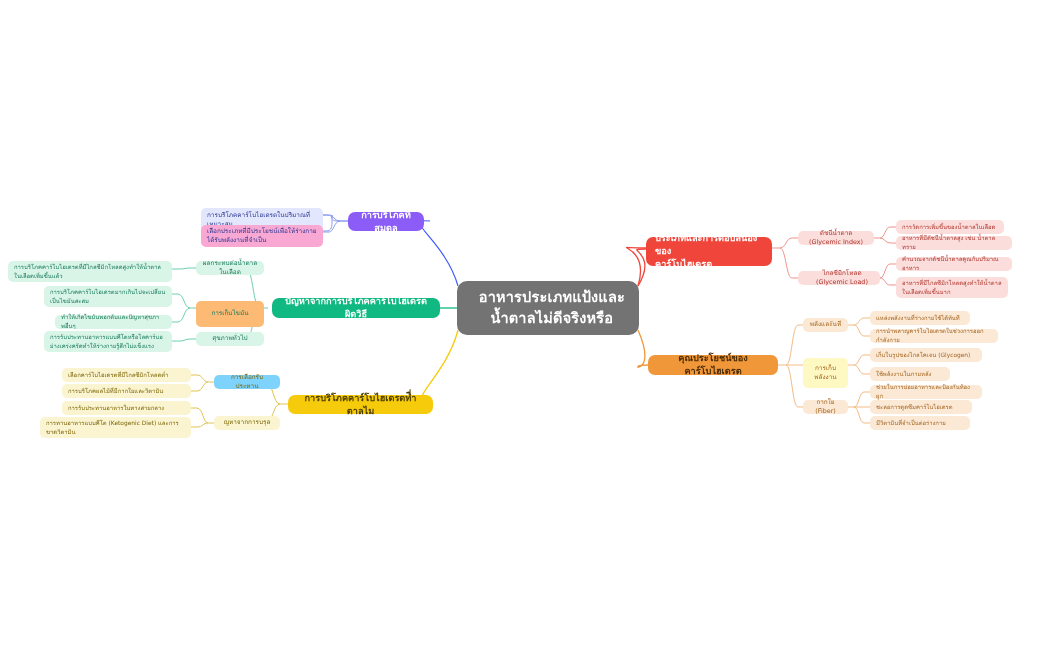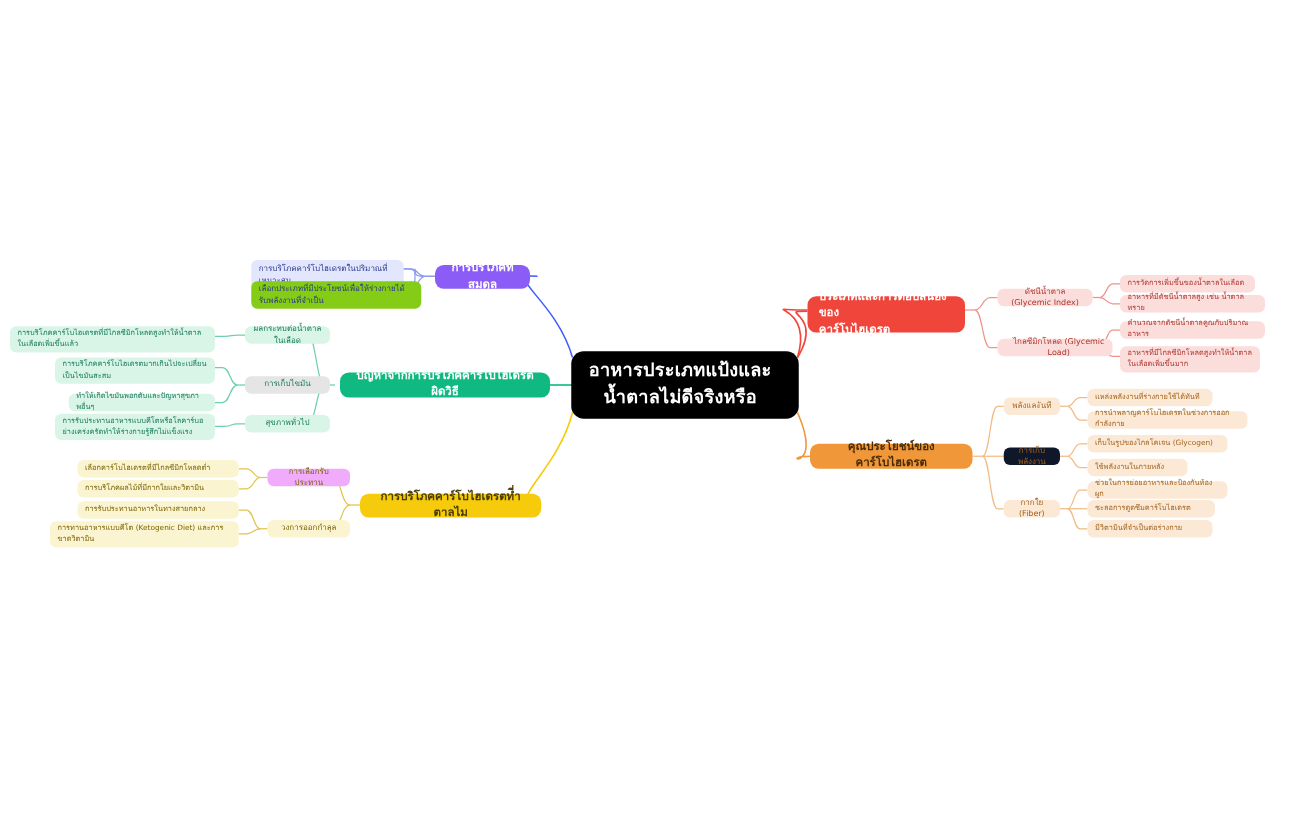"เลือกประเภทที่มีประโยชน์เพื่อให้ร่างกายไ" div.node { background: #84cc16 -> #f9a8d4; width: 136px -> 122px }
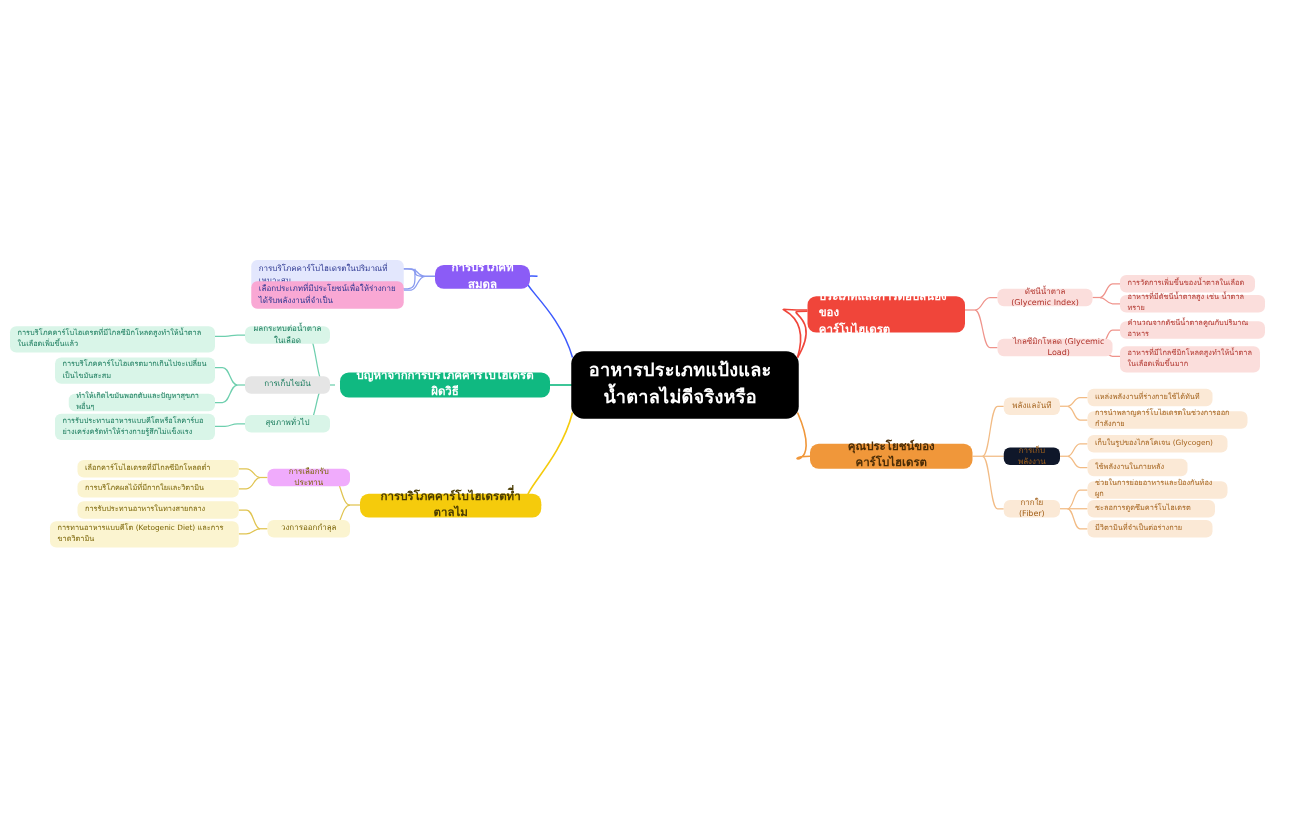"ไกลซีมิกโหลด (Glycemic Load)" div.node { width: 92px -> 82px }
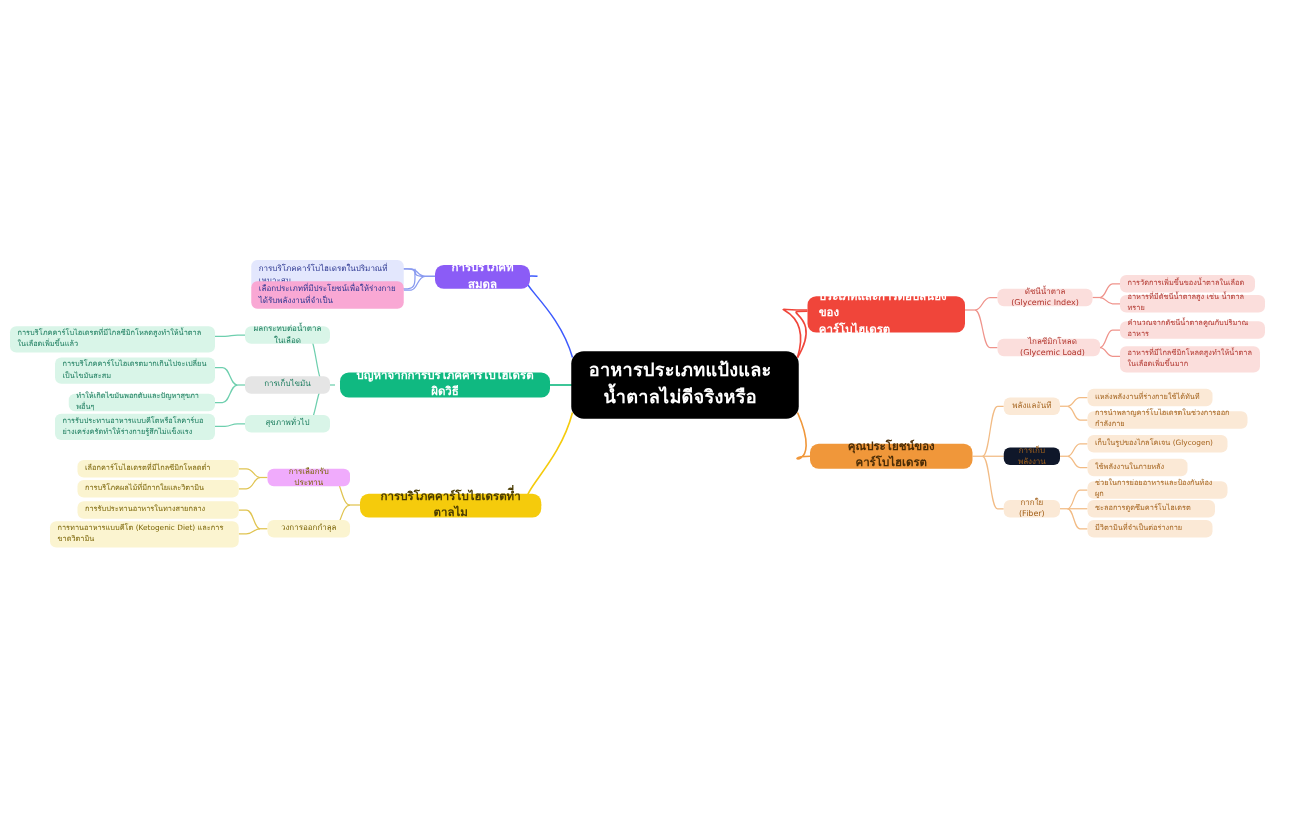"อาหารประเภทแป้งและ" .root { background: #000000 -> #737373; justify-content: flex-start -> flex-end }
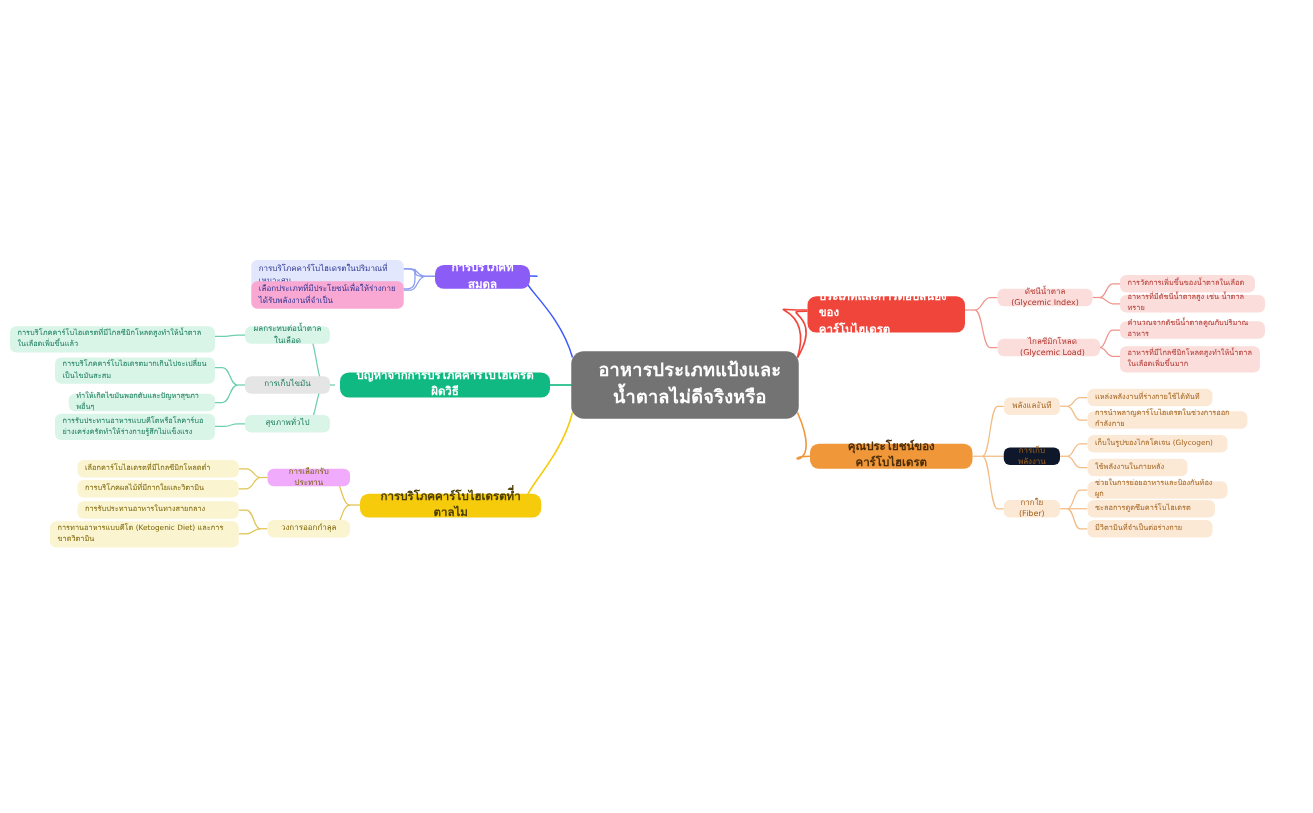"การเก็บไขมัน" div.node { background: #e5e5e5 -> #fdba74; height: 14px -> 26px }
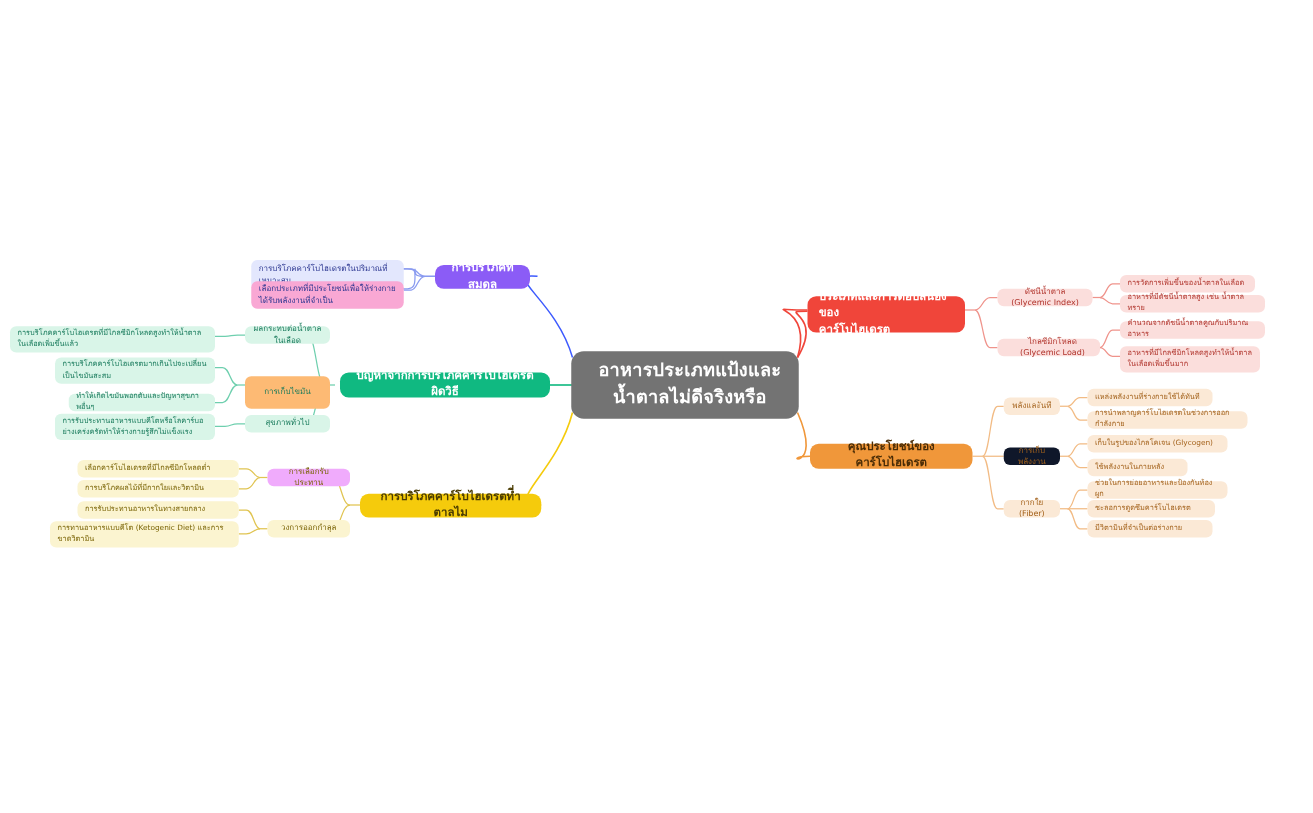"การเก็บพลังงาน" div.node { background: #0f172a -> #fef9c3; height: 14px -> 30px }
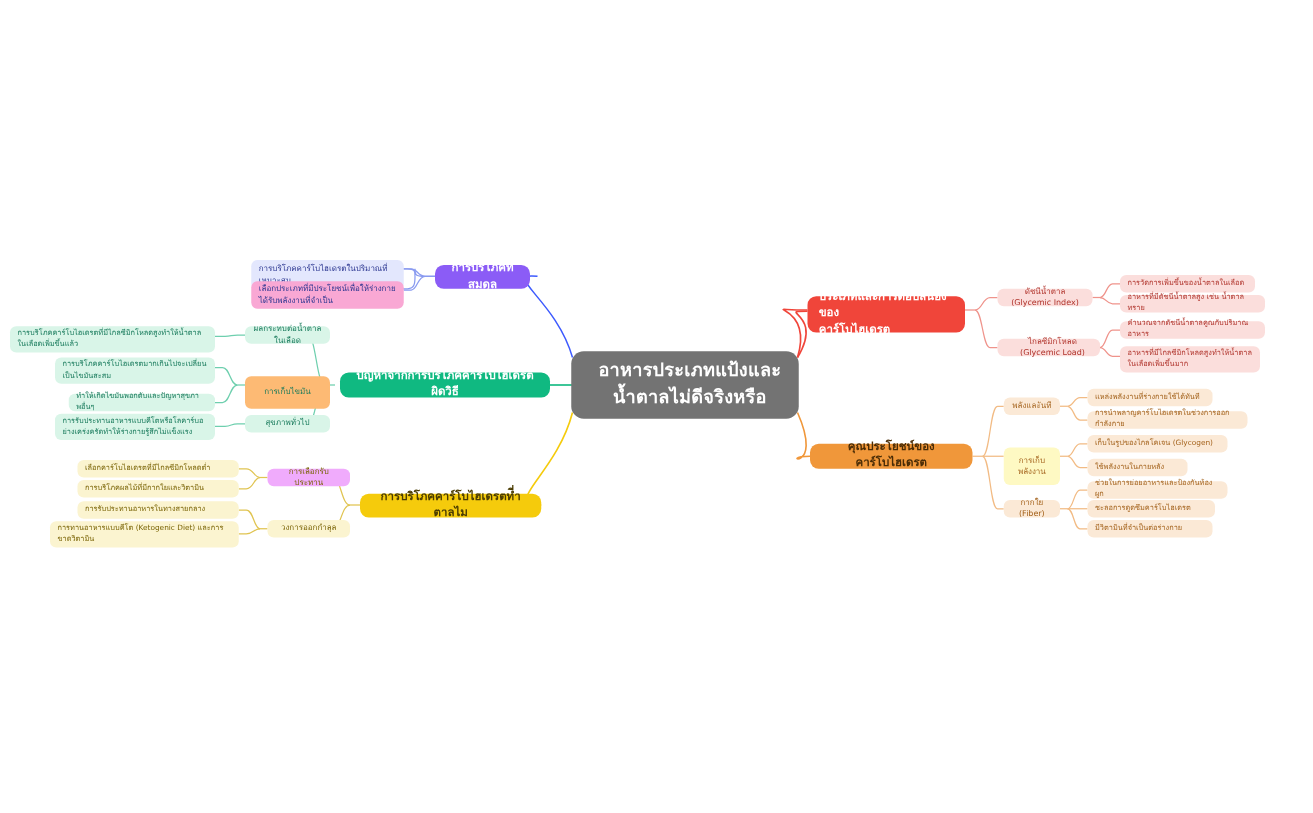"การเลือกรับประทาน" div.node { background: #f0abfc -> #7dd3fc }
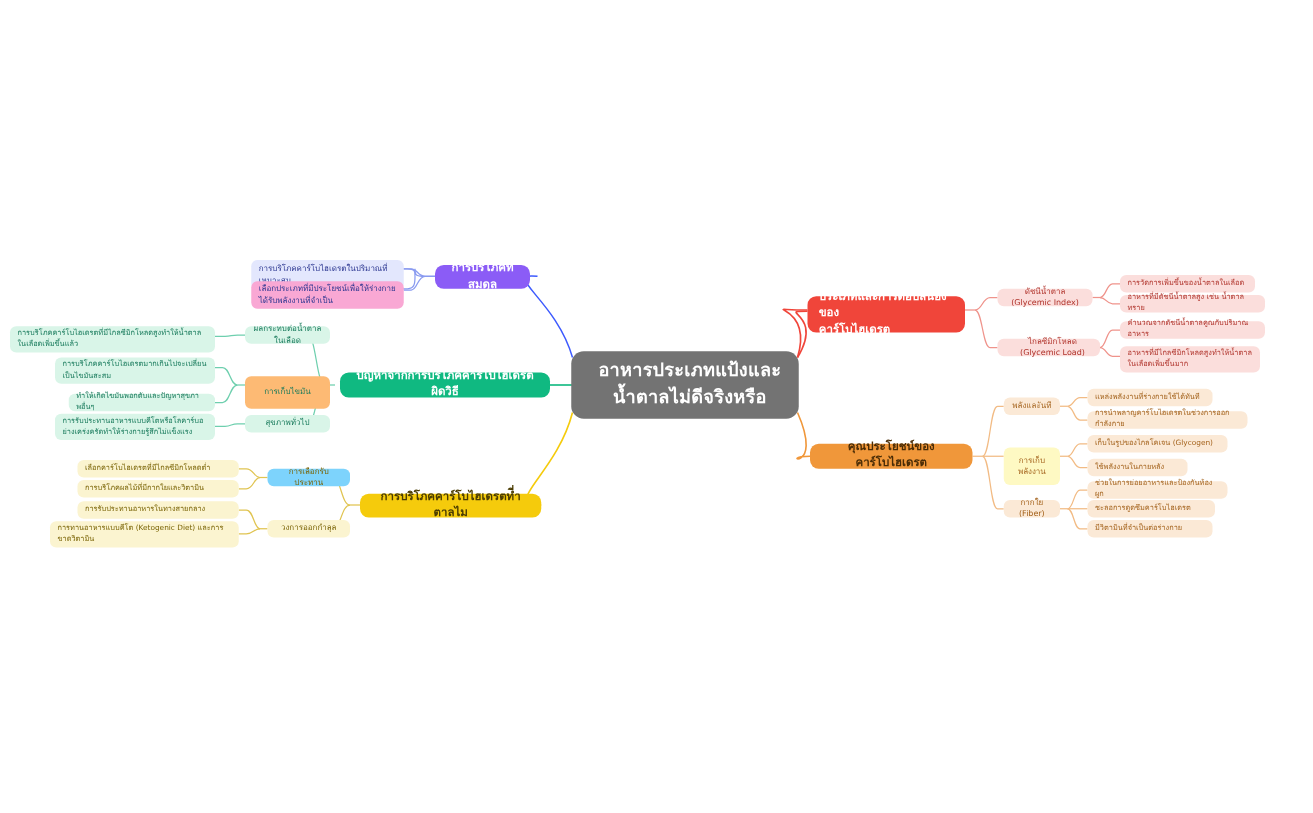"วงการออกกำลุล" span { text: วงการออกกำลุล -> ญหาจากการบรุล }
